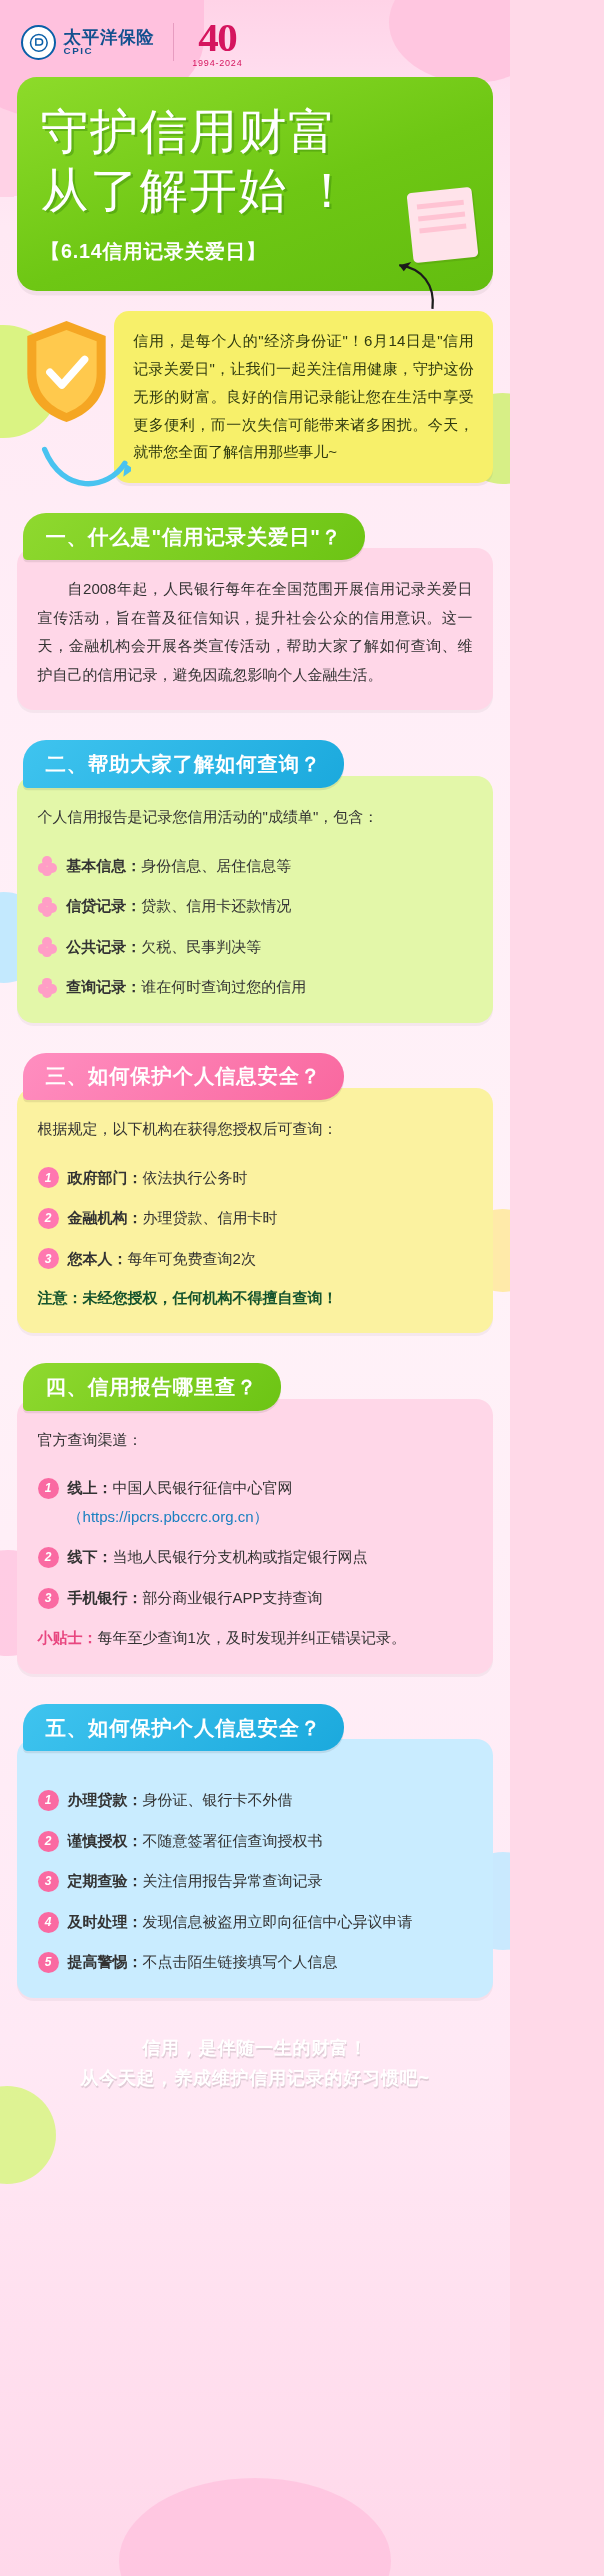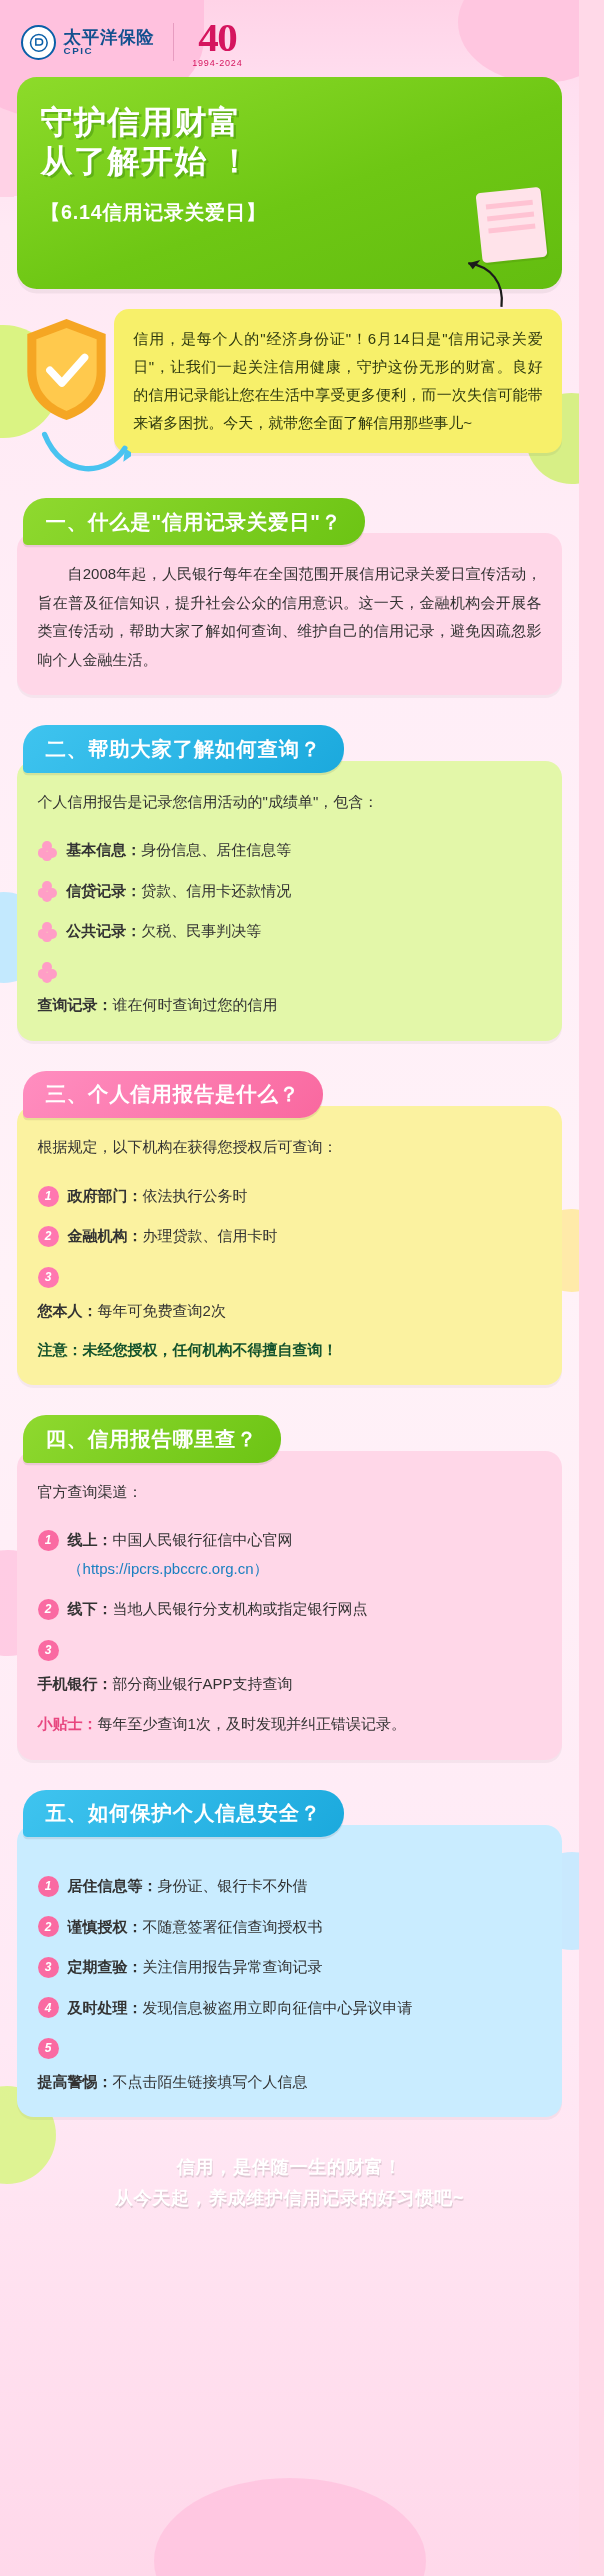"太平洋保险" .page { width: 579px -> 510px }
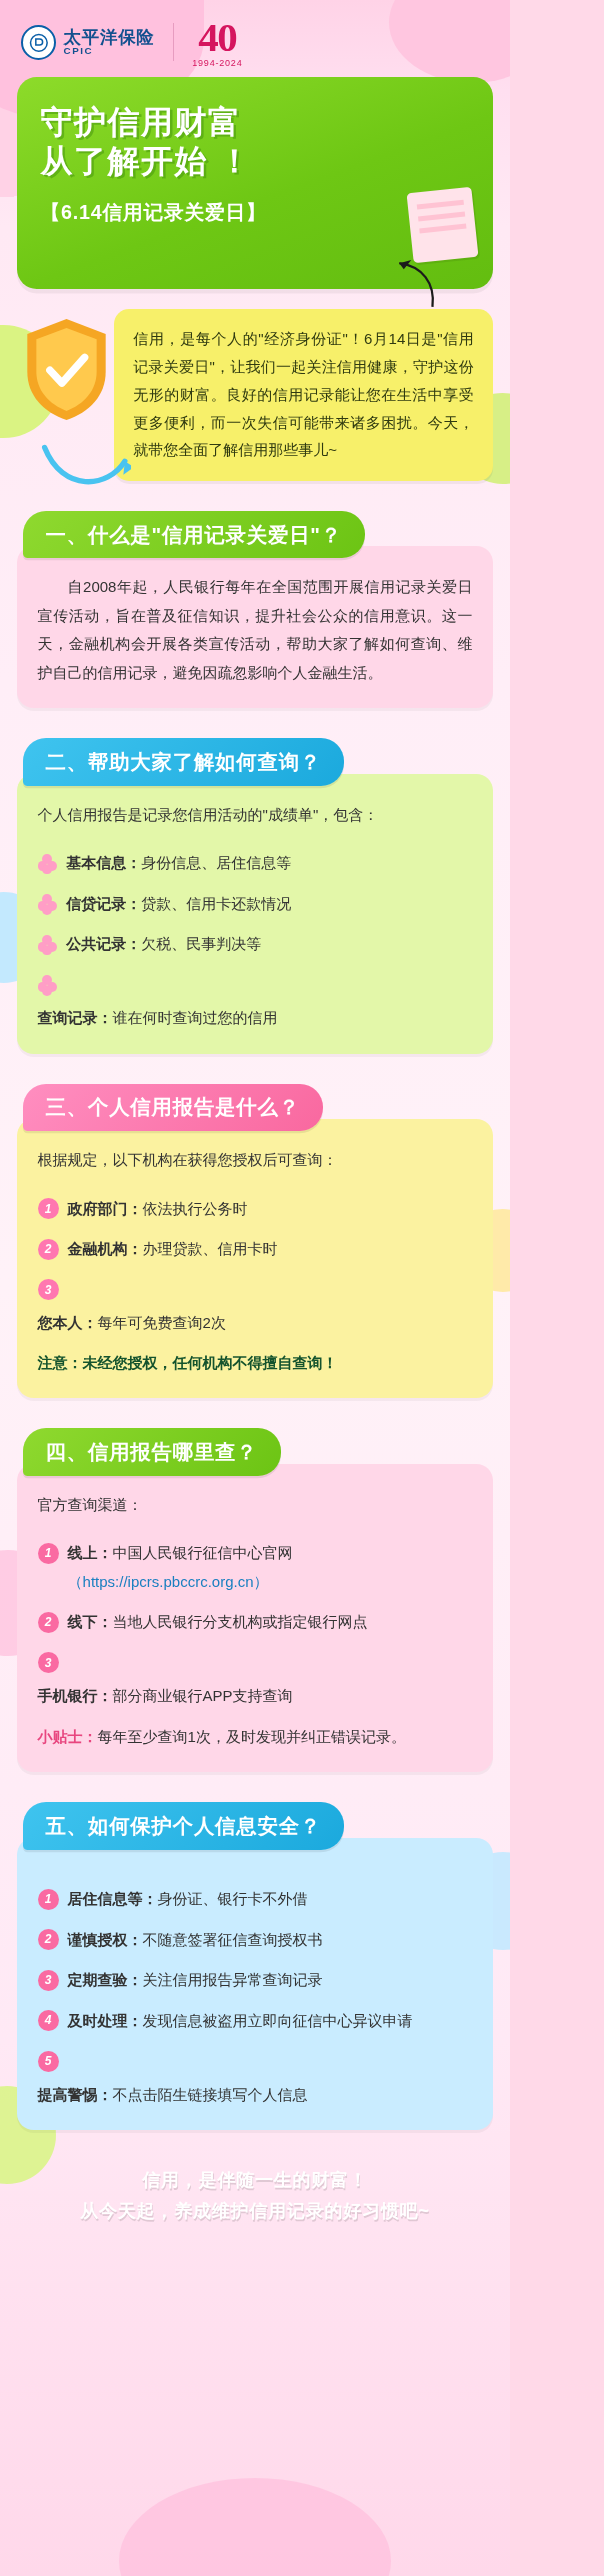"守护信用财富" .hero-title { font-size: 32px -> 48px; font-weight: bold -> normal }
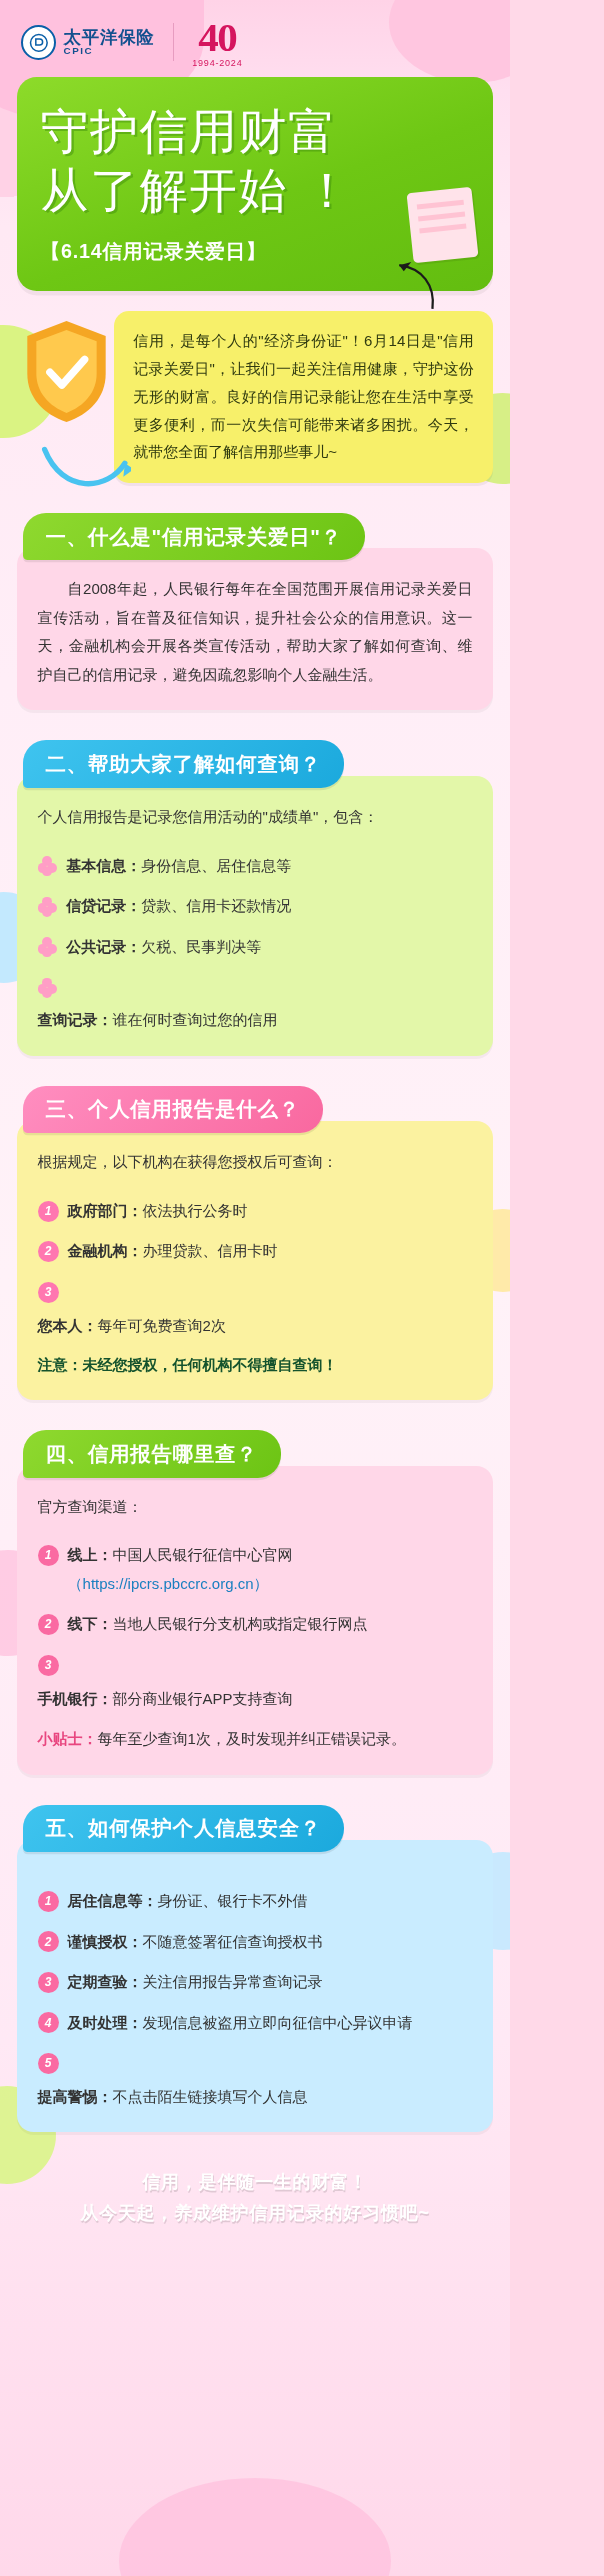"查询记录：谁在何时查询过您的信用" .item:last-child { flex-direction: column -> none }
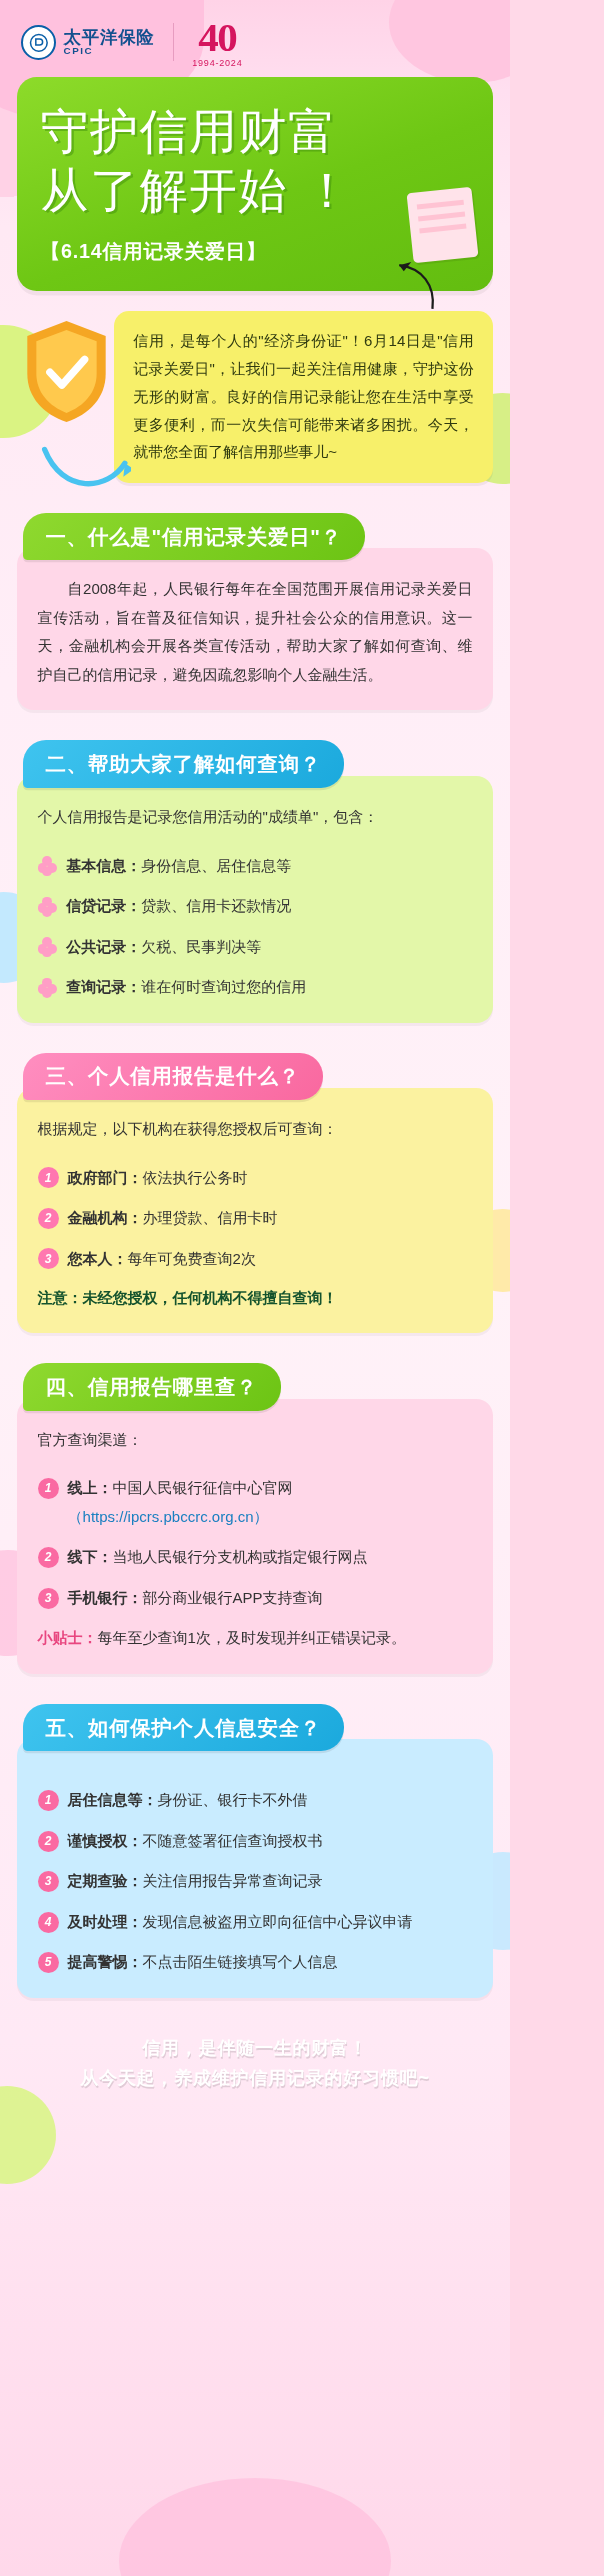"三、个人信用报告是什么？" div.sec-title { text: 个人信用报告是什么 -> 如何保护个人信息安全 }
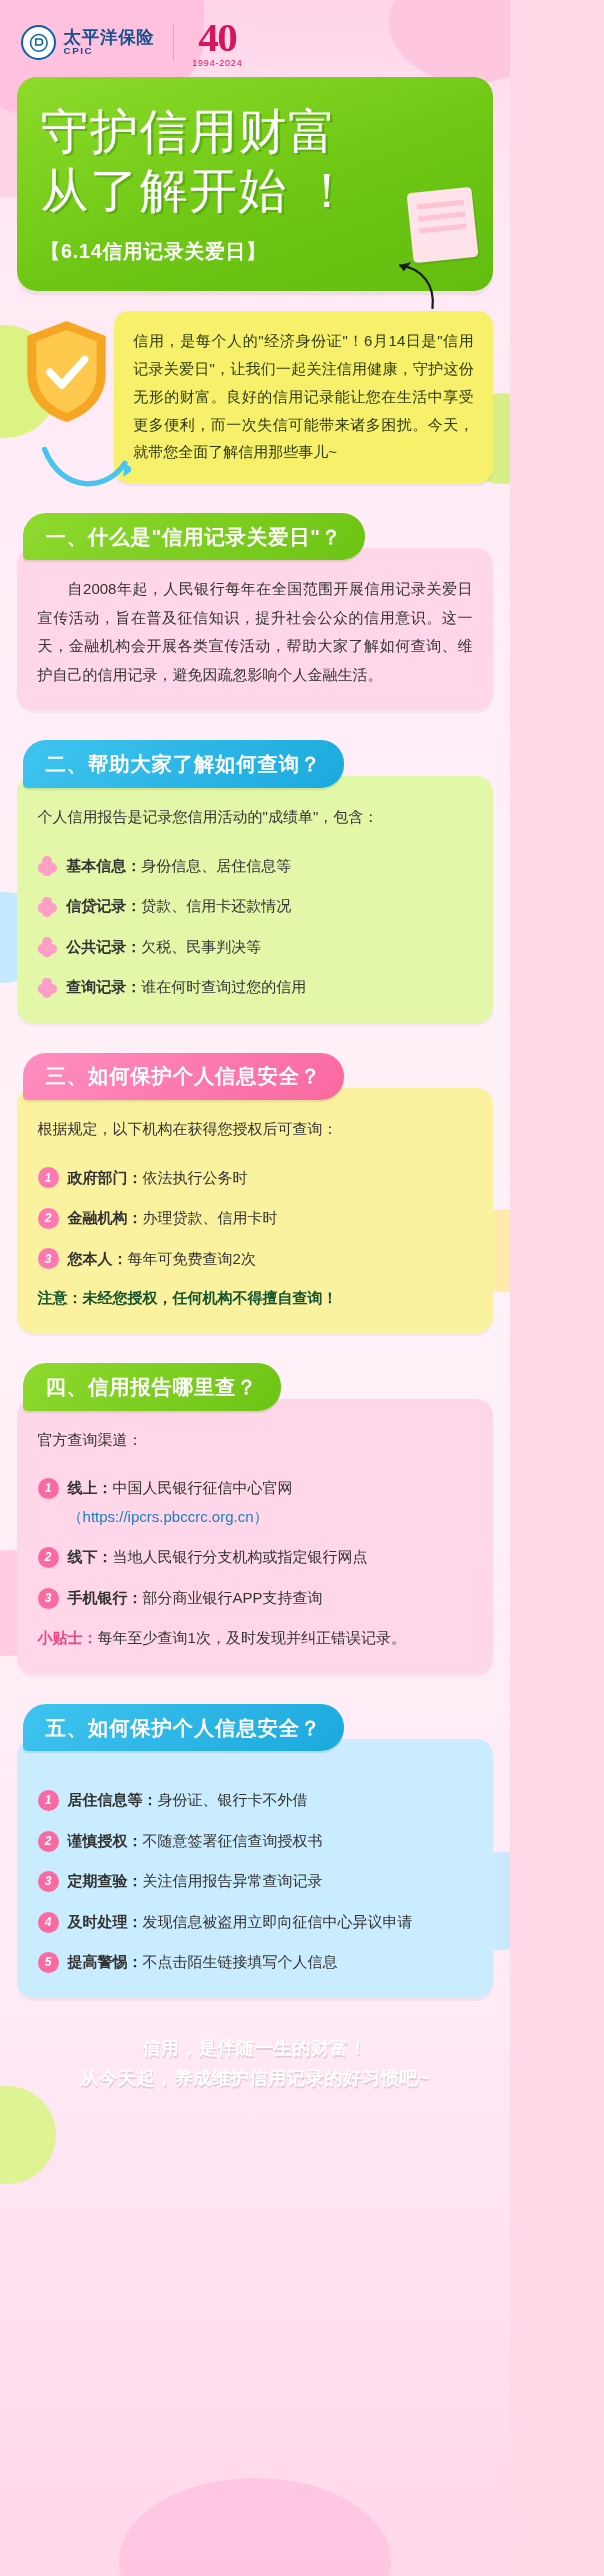"居住信息等：" span.item-key { text: 居住信息等 -> 办理贷款 }
